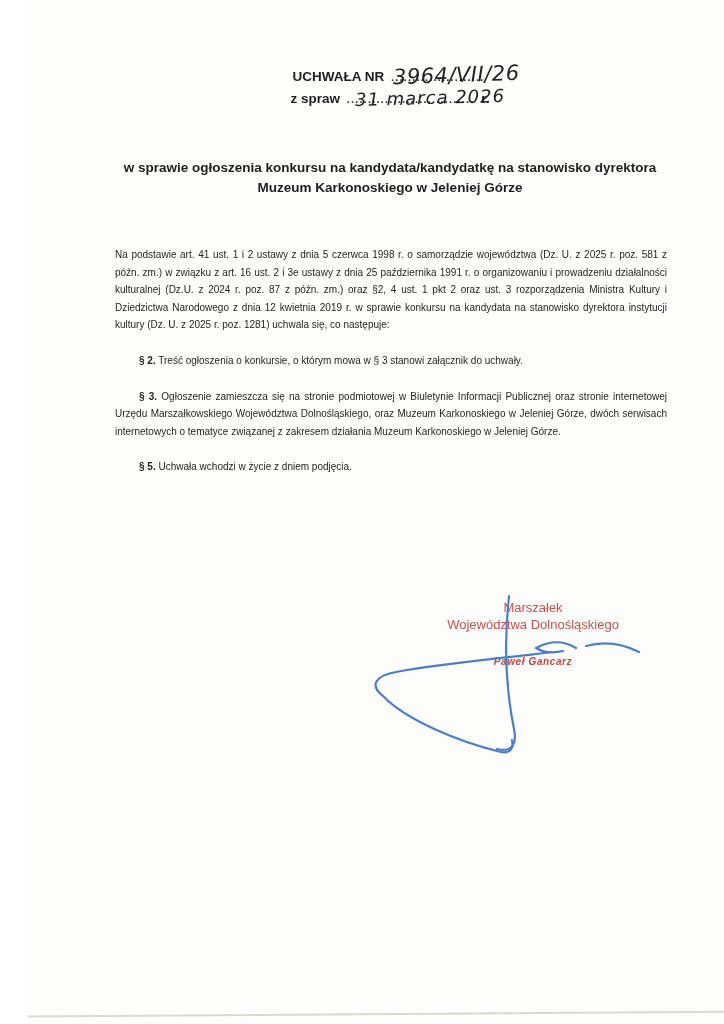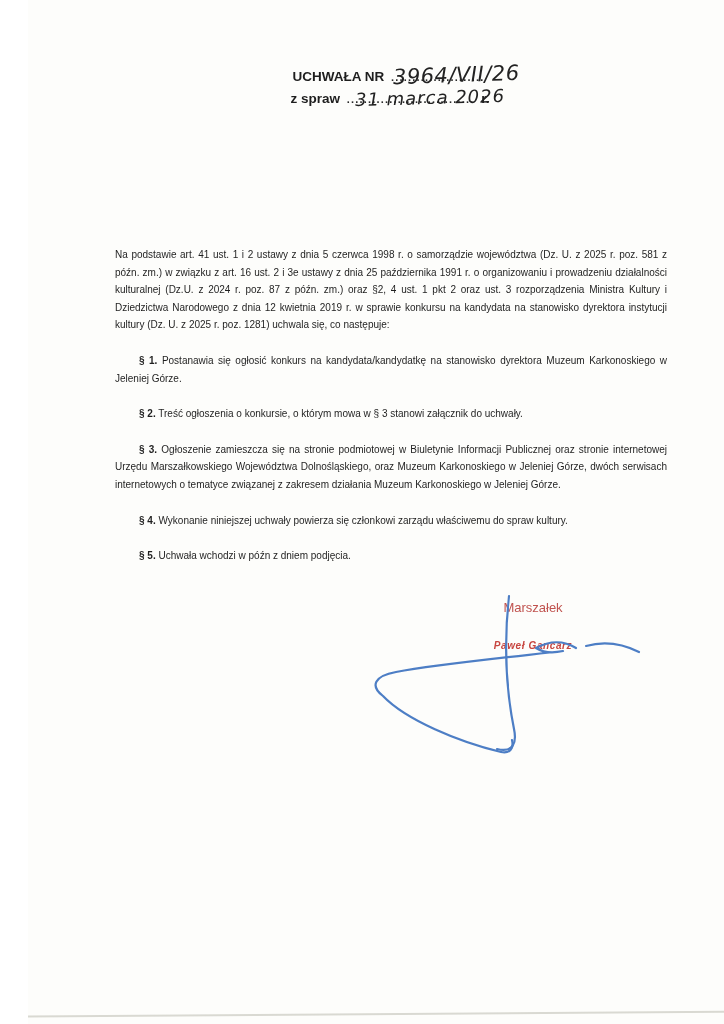"w sprawie ogłoszenia konkursu na" div.subject { html: none -> <div>w sprawie ogłoszenia konkursu na kandydata/kandydatkę na stanowisko dyrektora Muzeum Karkonoskiego w Jeleniej Górze</div> }
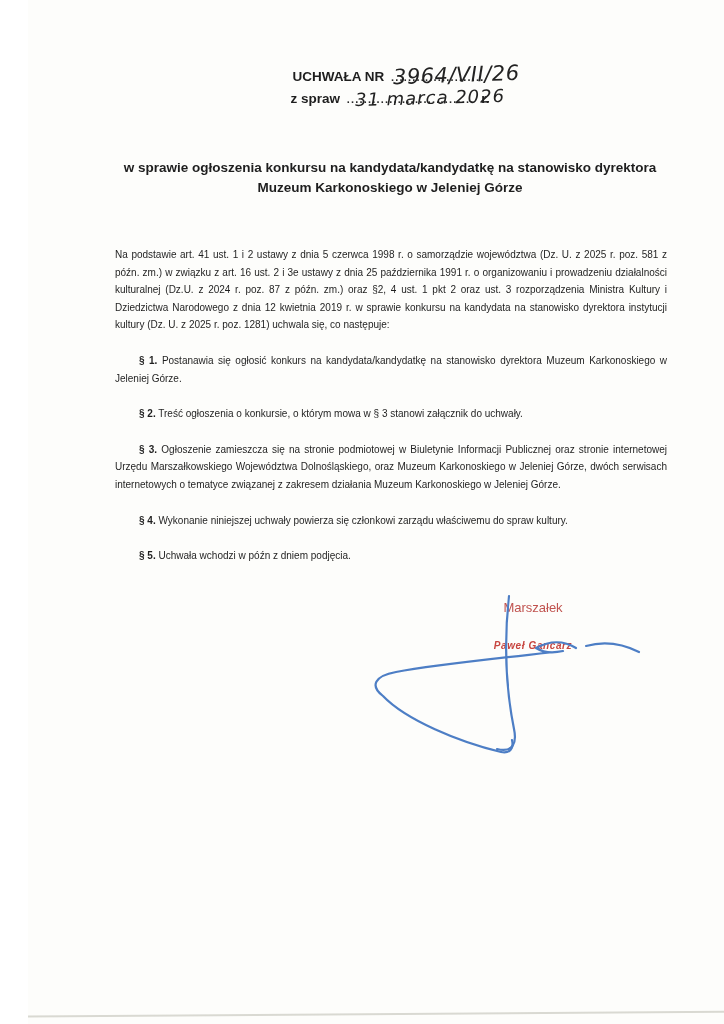"§ 1. Postanawia się ogłosić" p.section { html: <p> <span>§ 1.</span> <span>Postanawia się ogłosić konkurs na kandydata/kandydatkę na stanowisko dyrektora Muzeum Karkonoskiego w Jeleniej Górze.</span> </p> -> none }
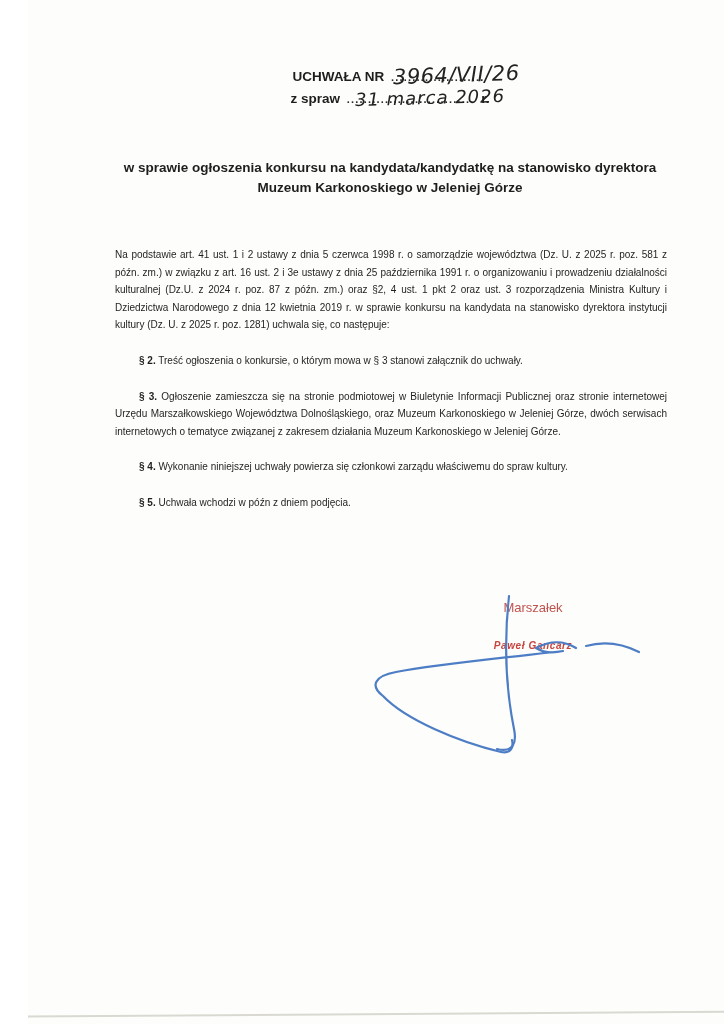"§ 4. Wykonanie niniejszej uchwały" p.section { html: <p> <span>§ 4.</span> <span>Wykonanie niniejszej uchwały powierza się członkowi zarządu właściwemu do spraw kultury.</span> </p> -> none }
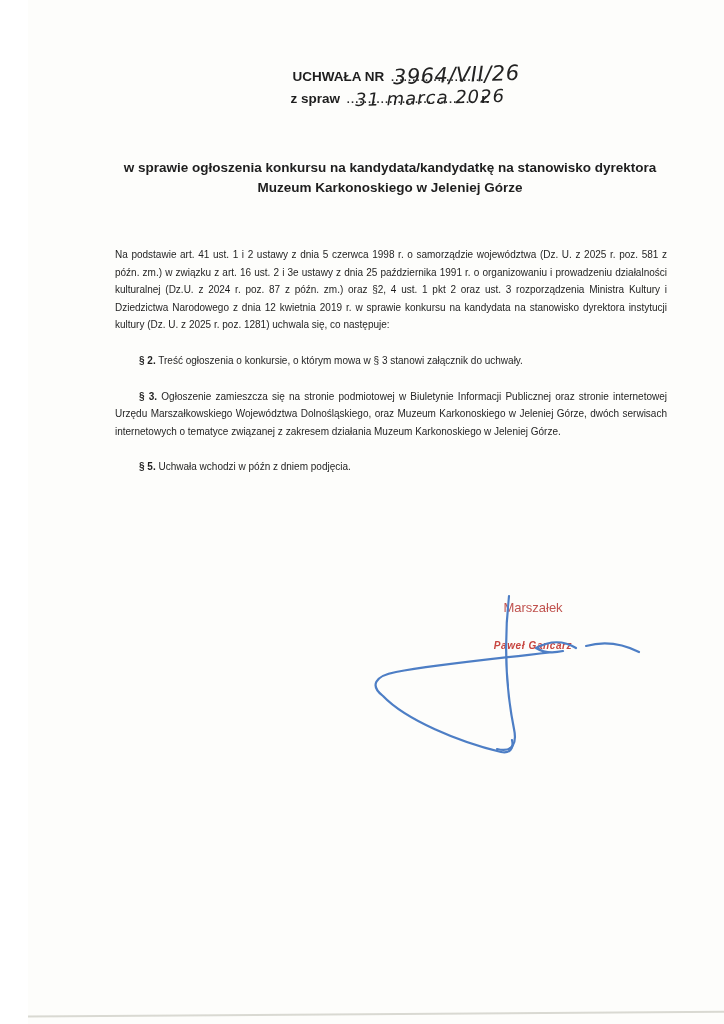"Uchwała wchodzi w późn z" span { text: późn -> życie }
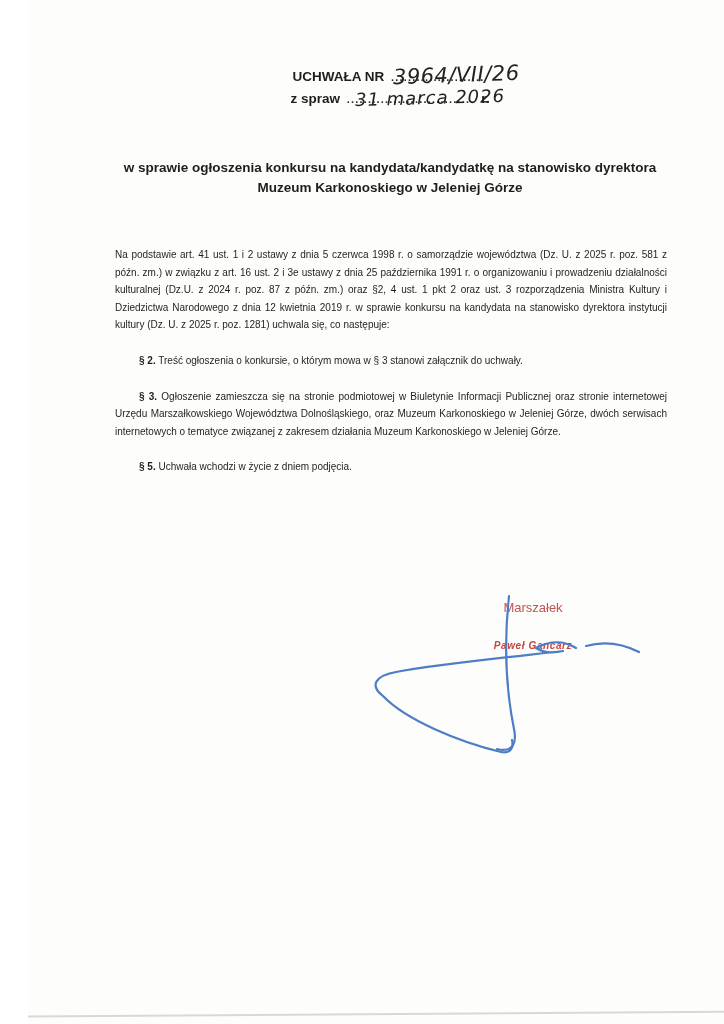"Województwa Dolnośląskiego" div { html: none -> <div>Województwa Dolnośląskiego</div> }
